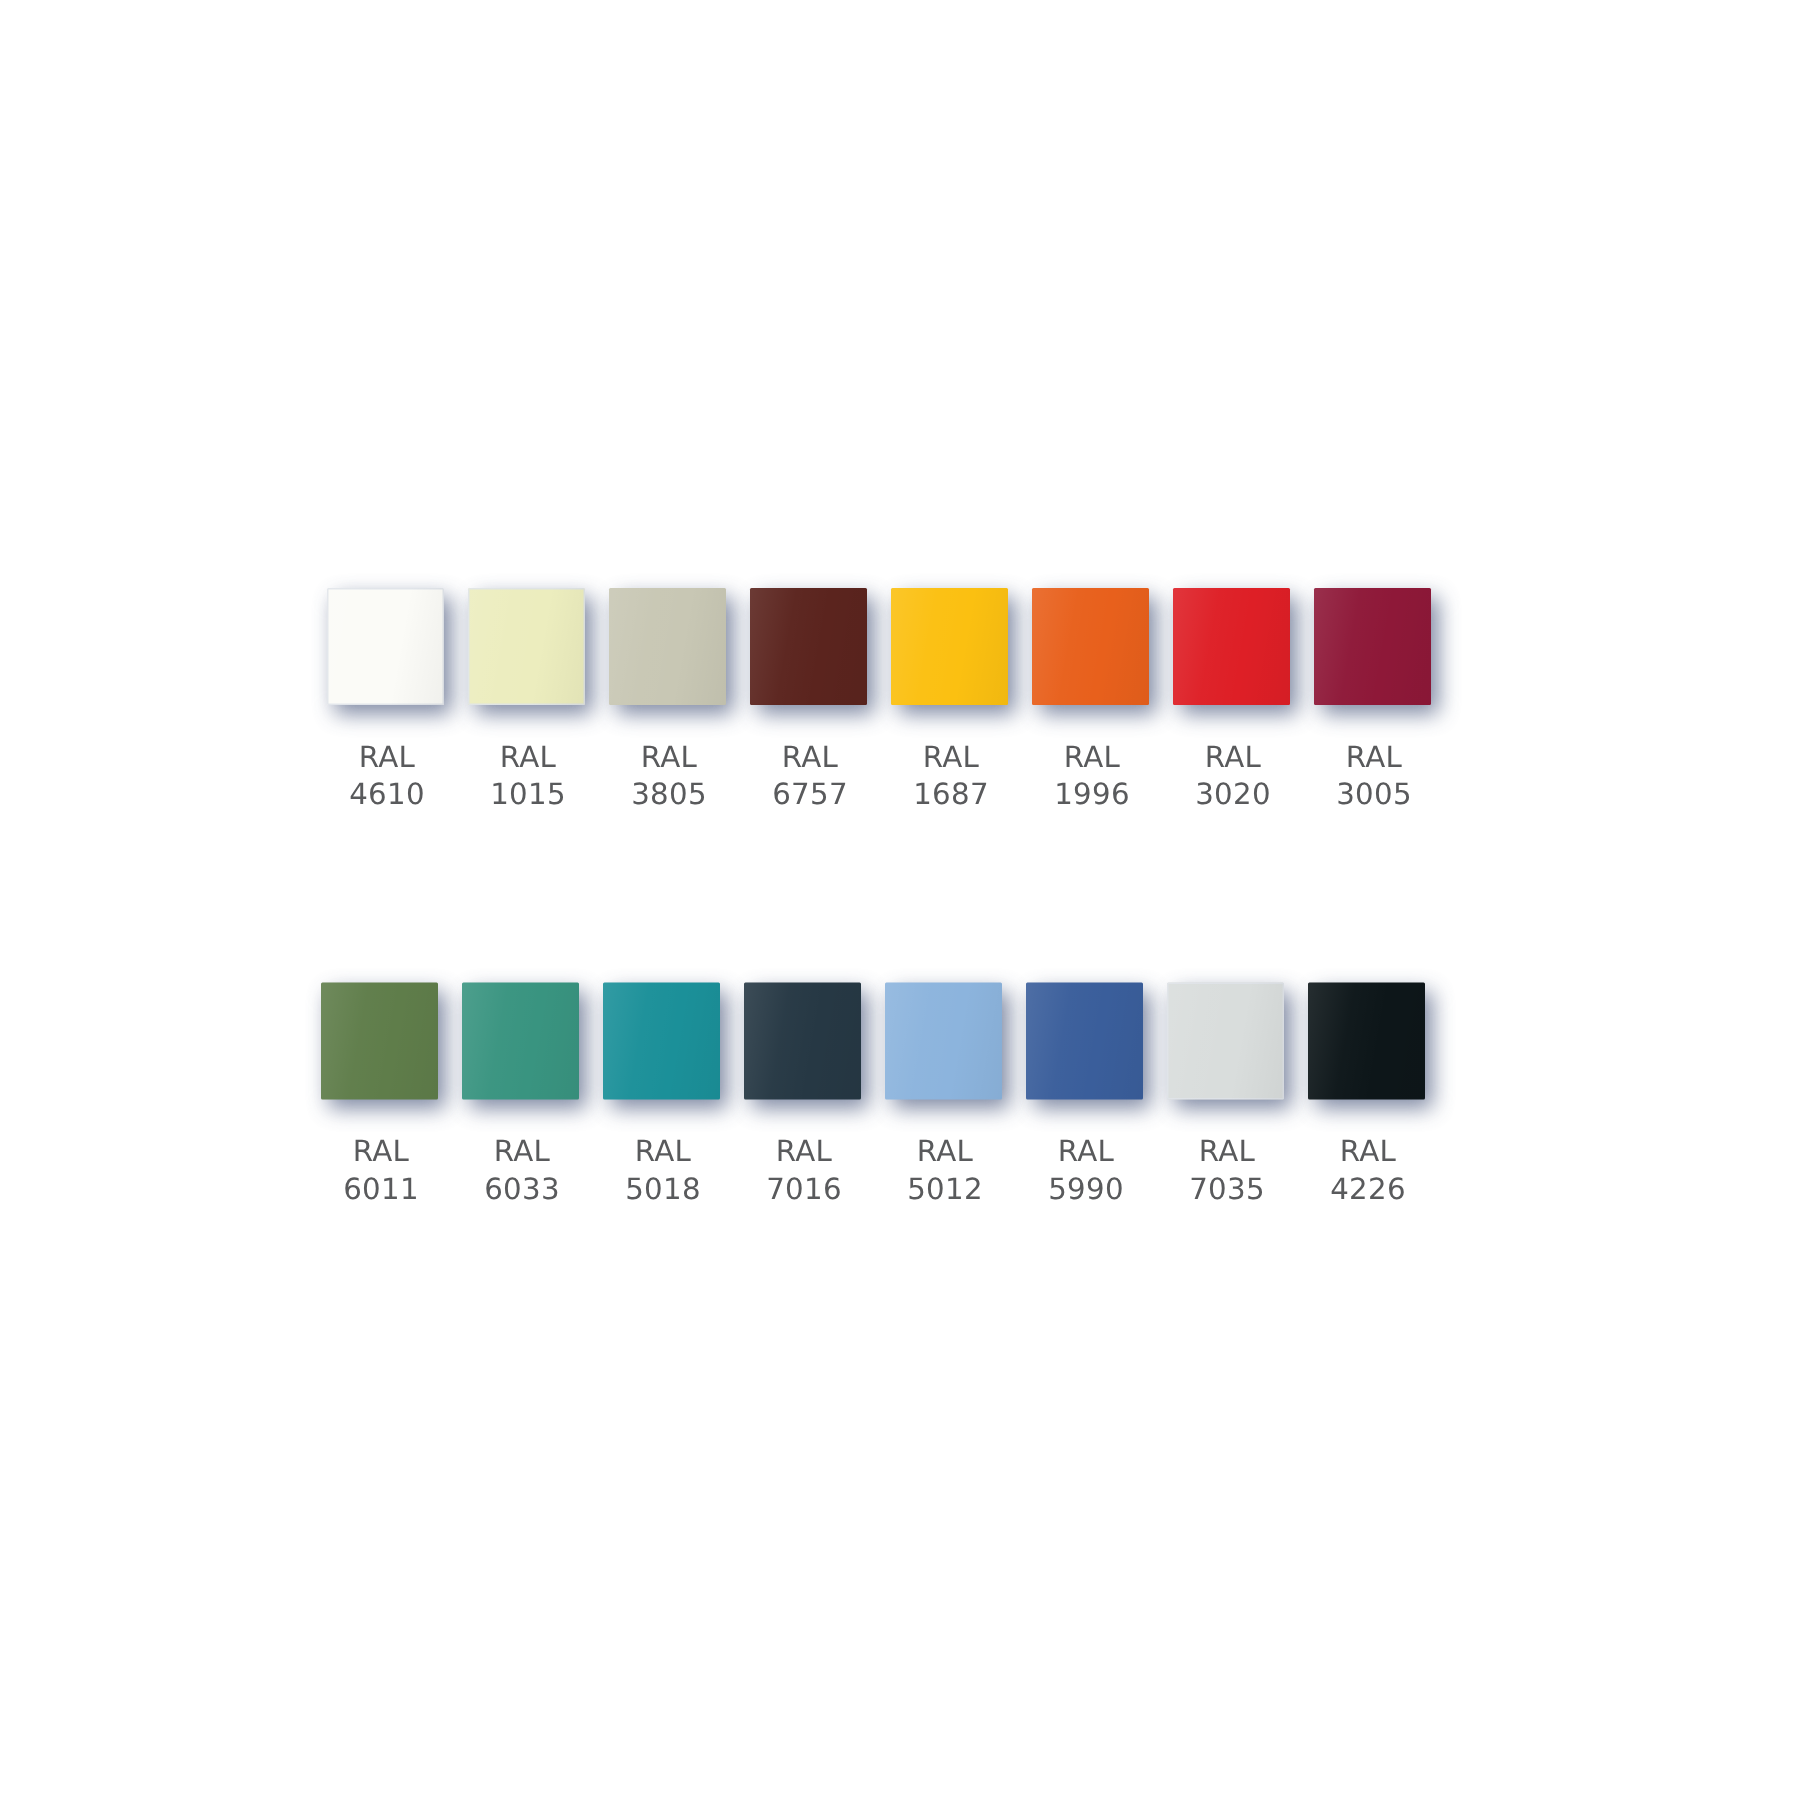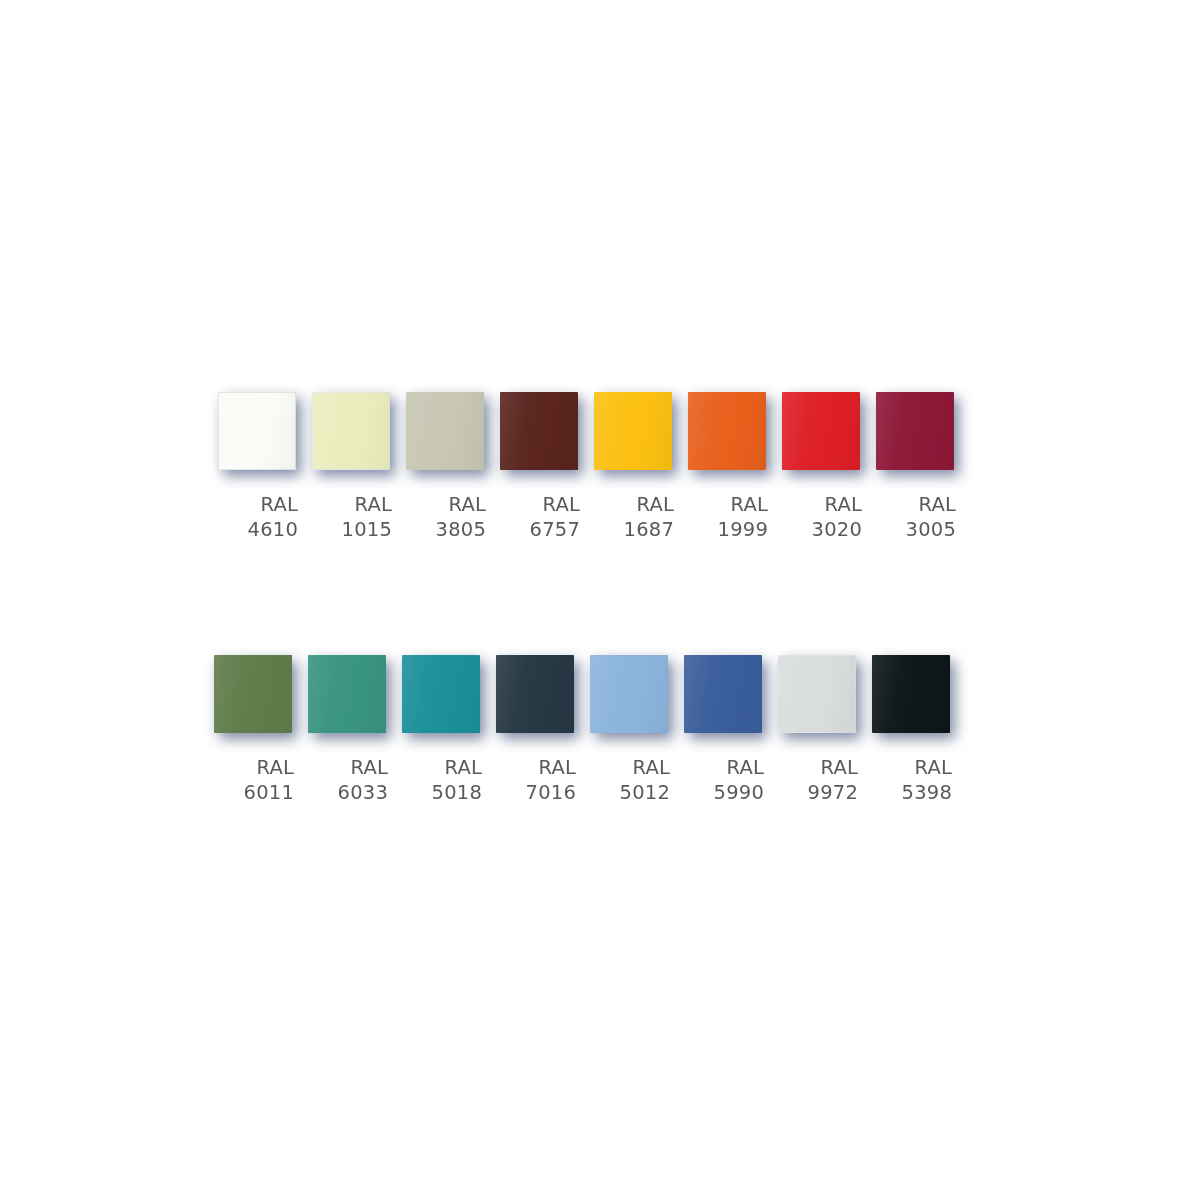"RAL" .label .code { text-align: right -> none }
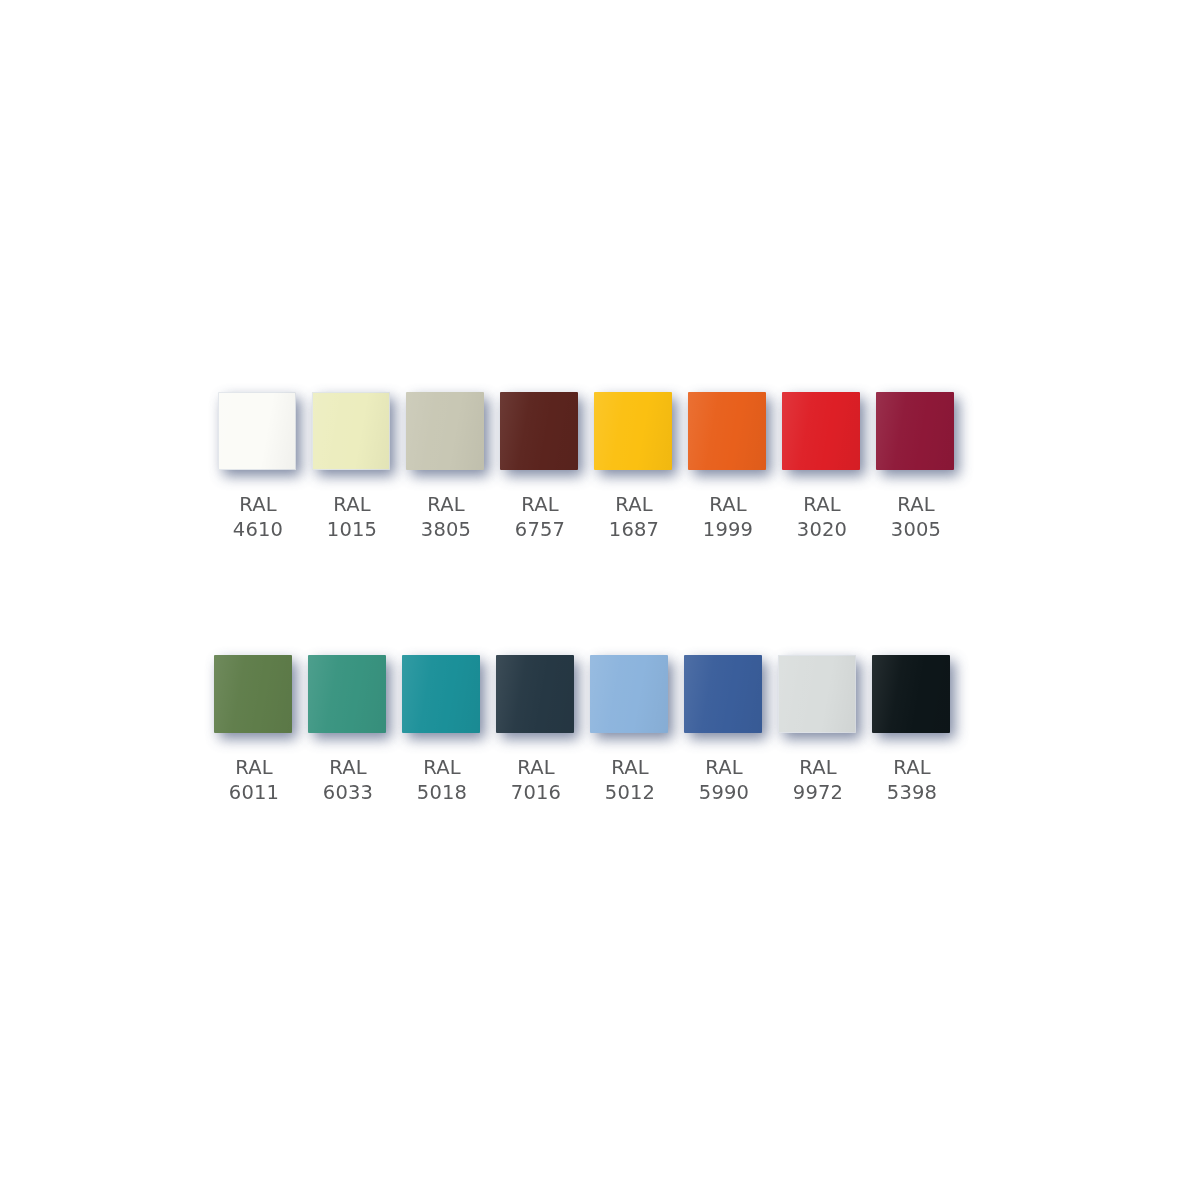"1999" span.code { text: 1999 -> 1996 }
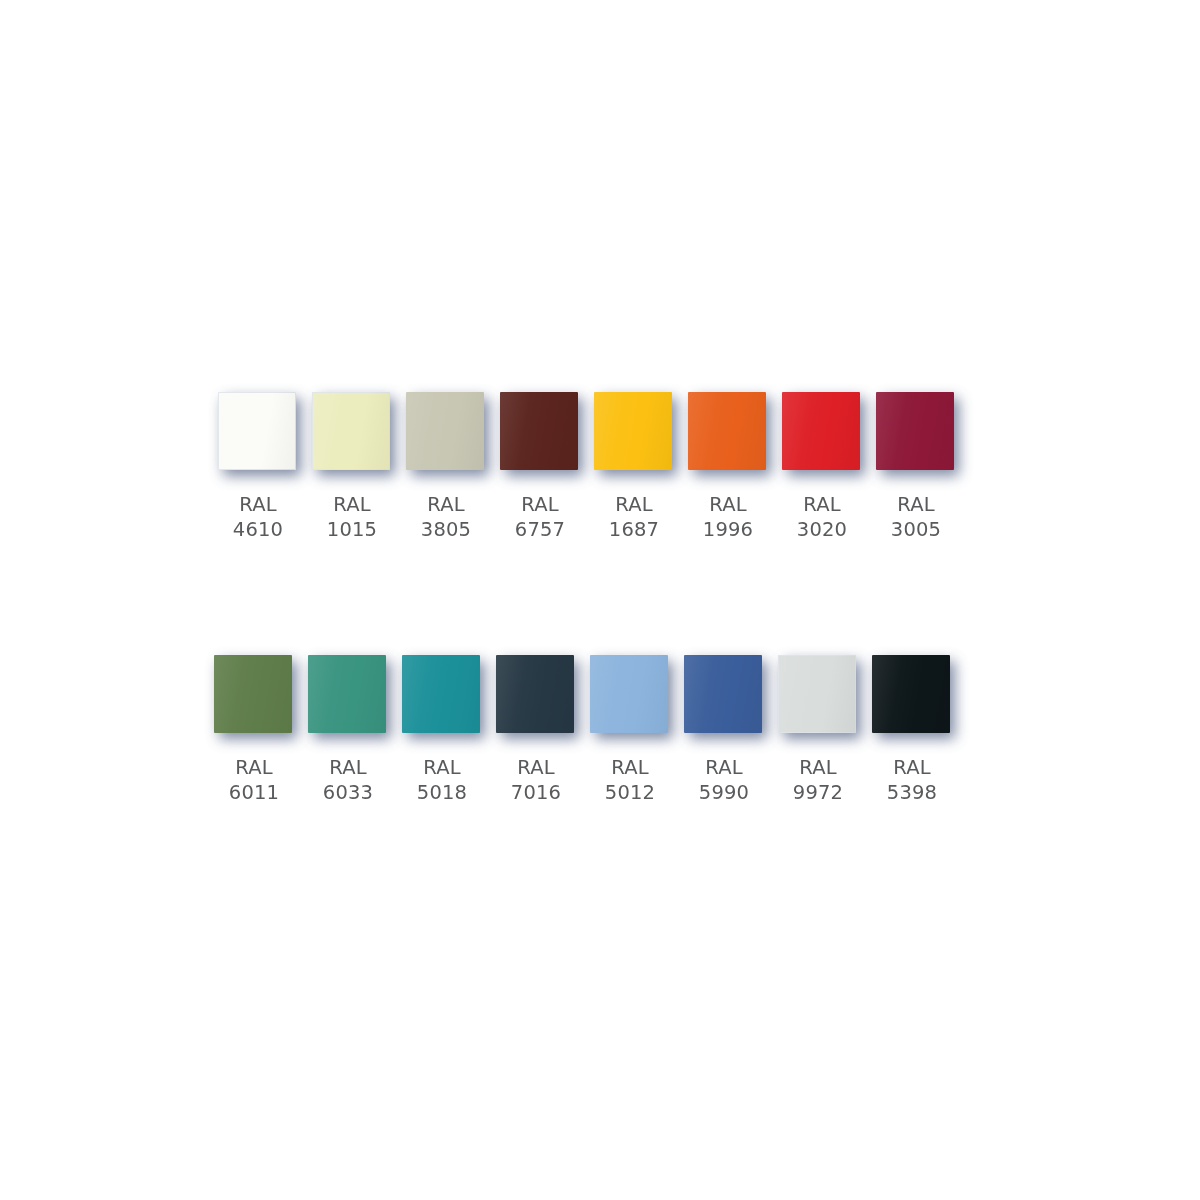"9972" span.code { text: 9972 -> 7035 }
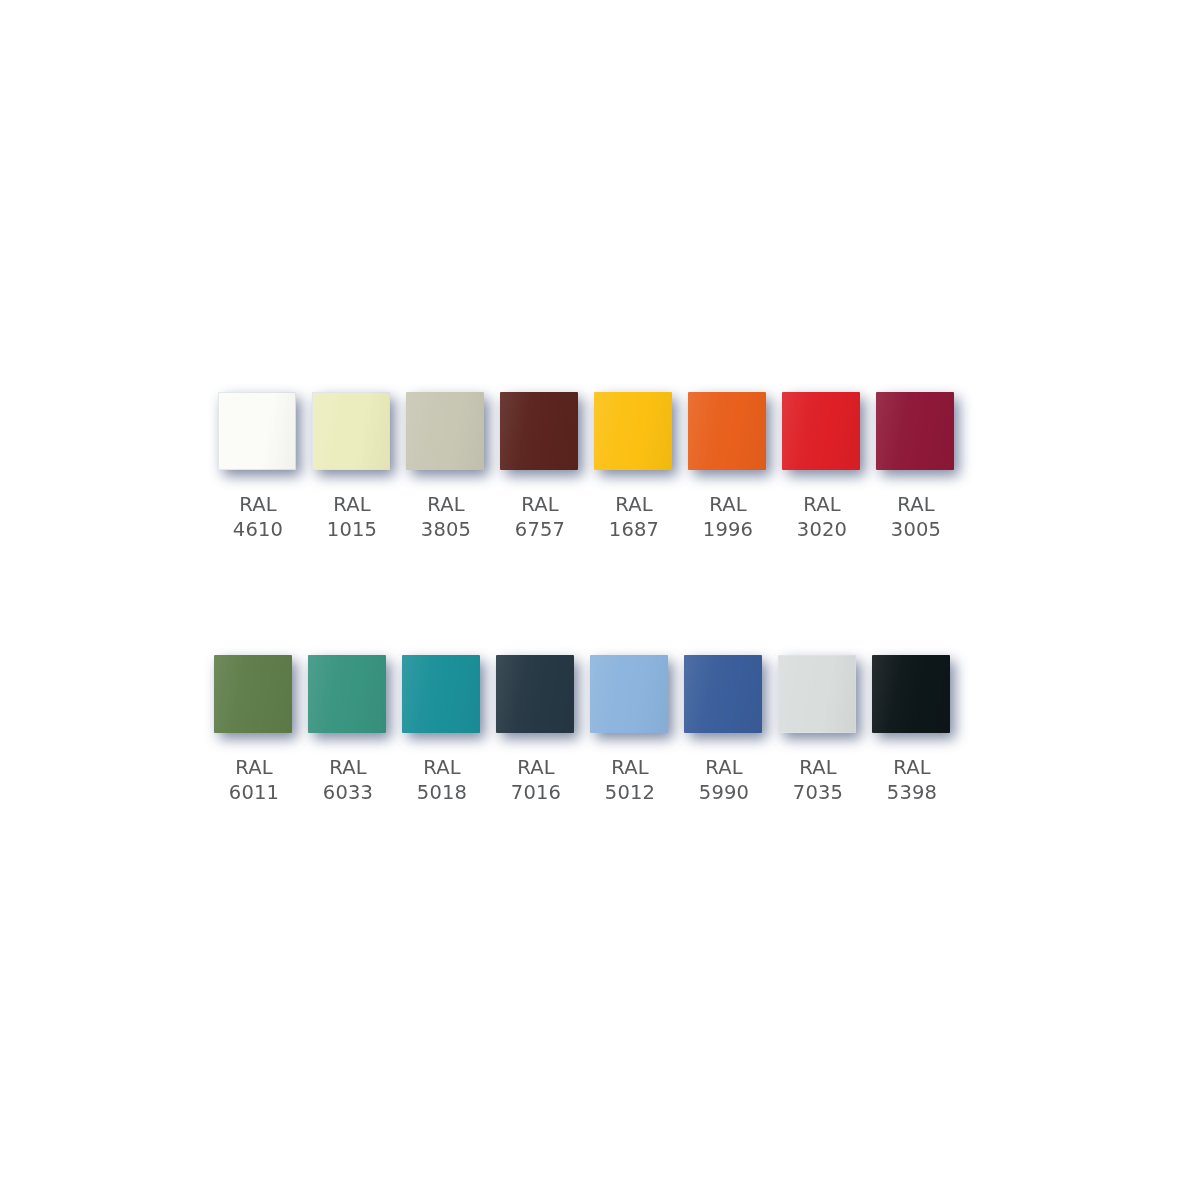"5398" span.code { text: 5398 -> 4226 }
